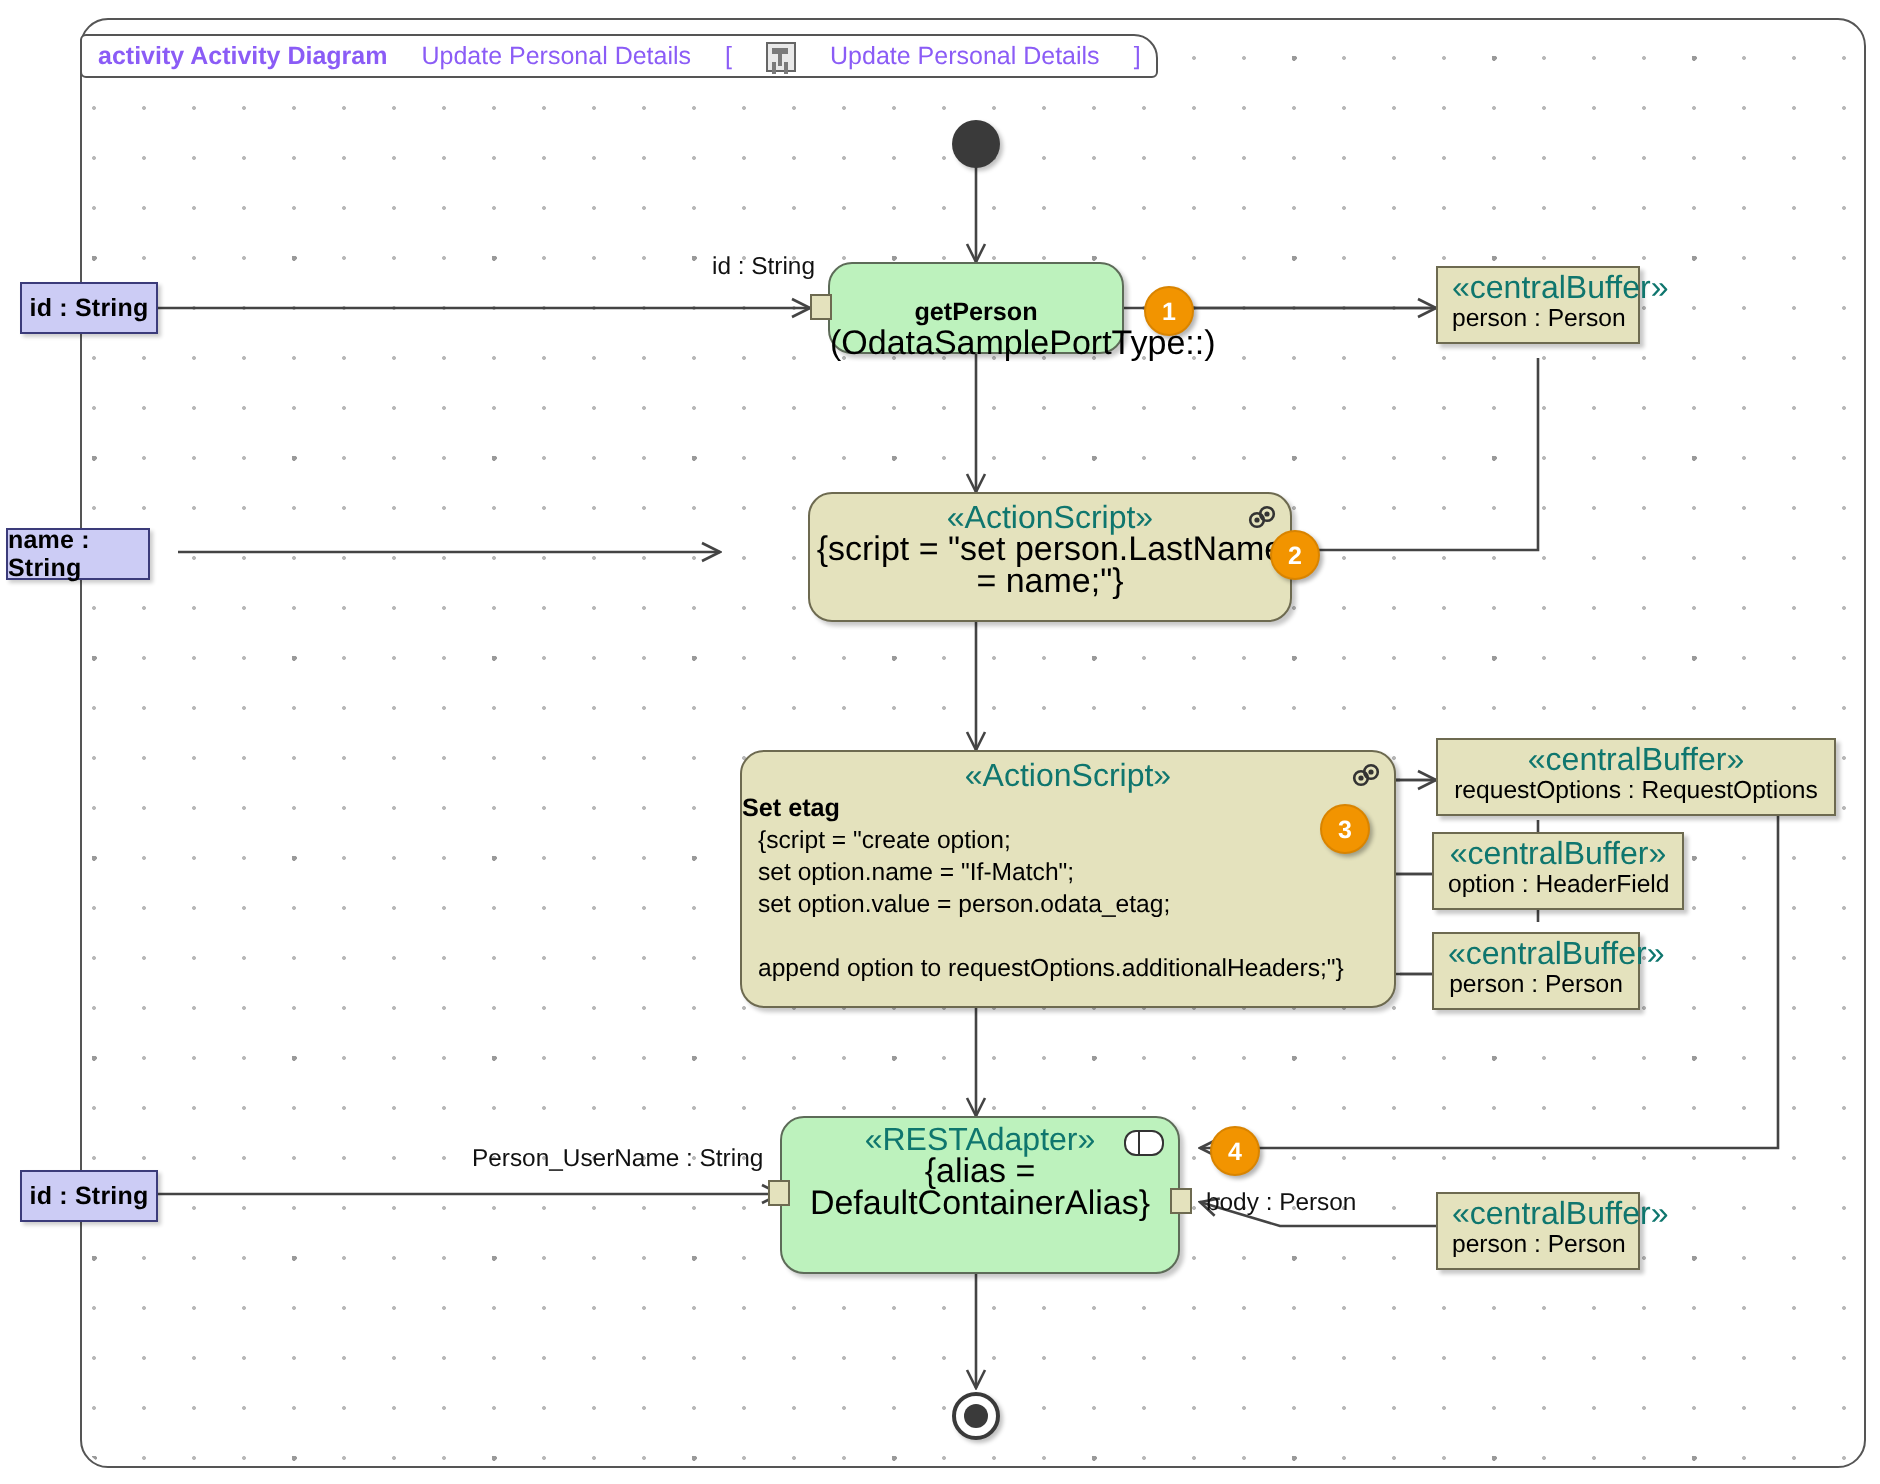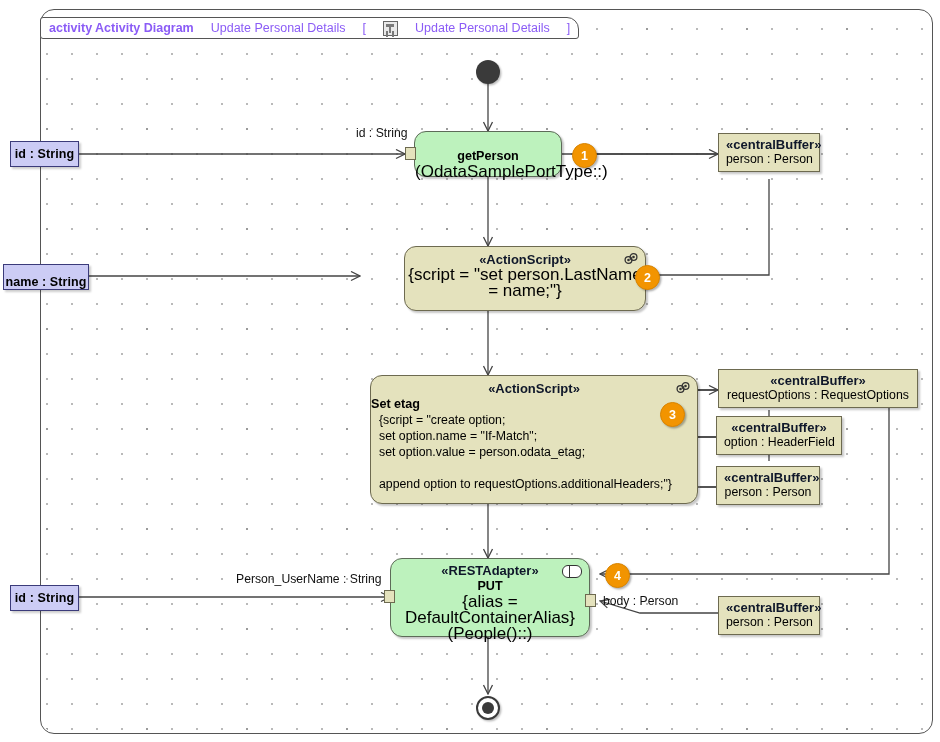"«centralBuffer»" .stereo { color: #0f172a -> #0f766e; font-size: 13px -> 16px; font-weight: bold -> normal }
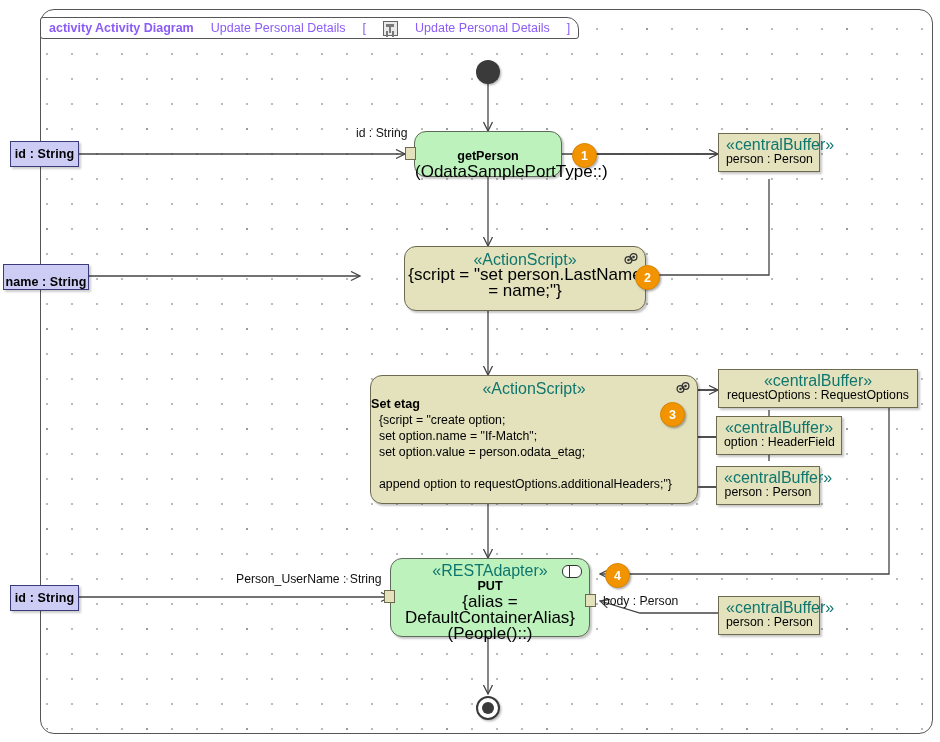"name : String" div.node { align-items: flex-end -> none; width: 86px -> 72px }
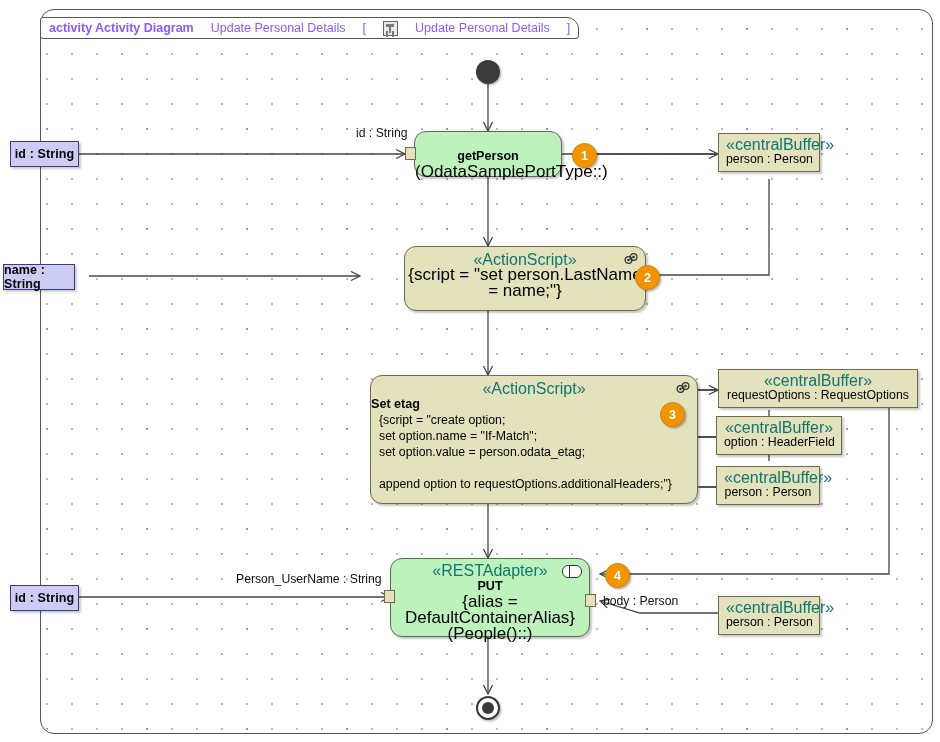"PUT" div.title { html: <div>PUT</div> -> none }
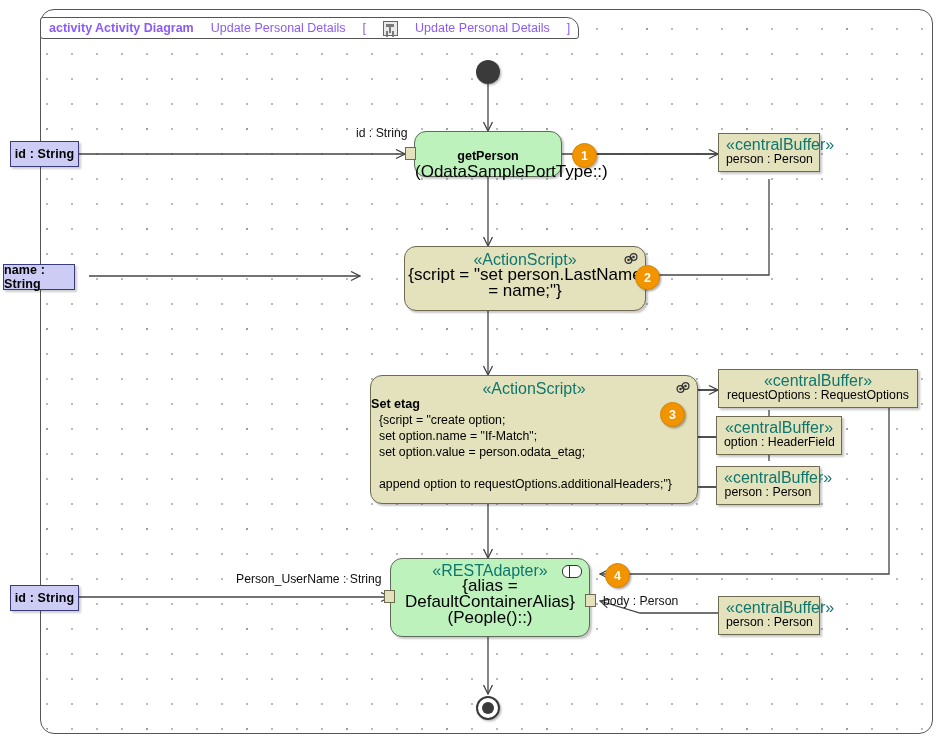"(People()::)" div.sub { html: <div>(People()::)</div> -> none }
